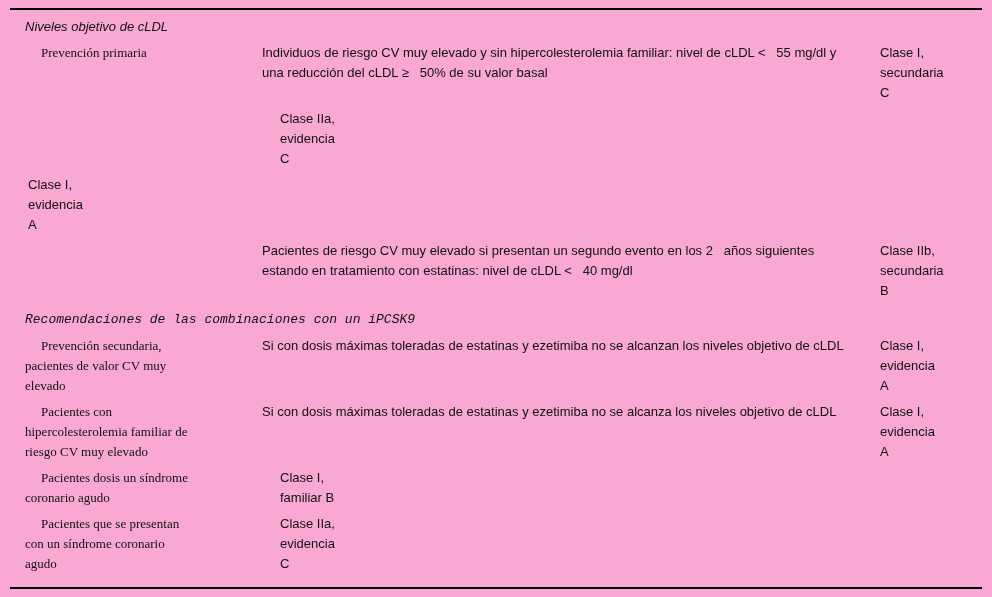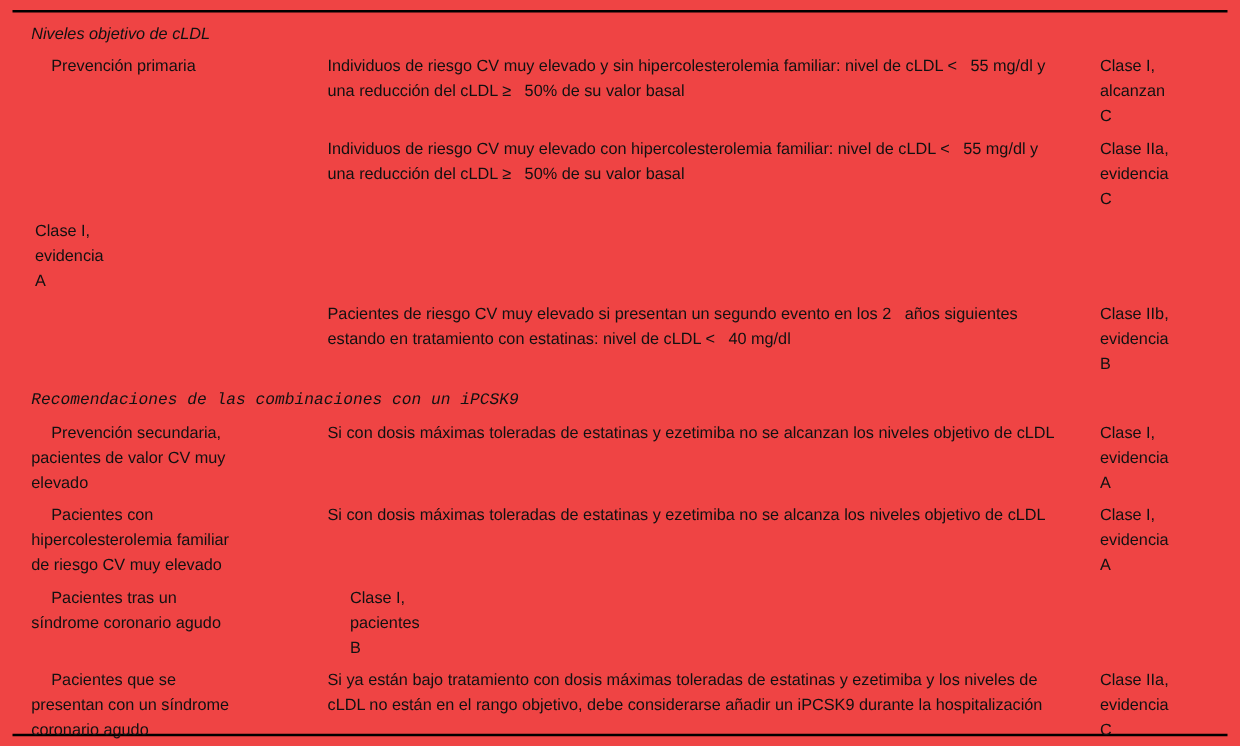"Niveles objetivo de cLDL" .page { background: #ef4444 -> #f9a8d4 }
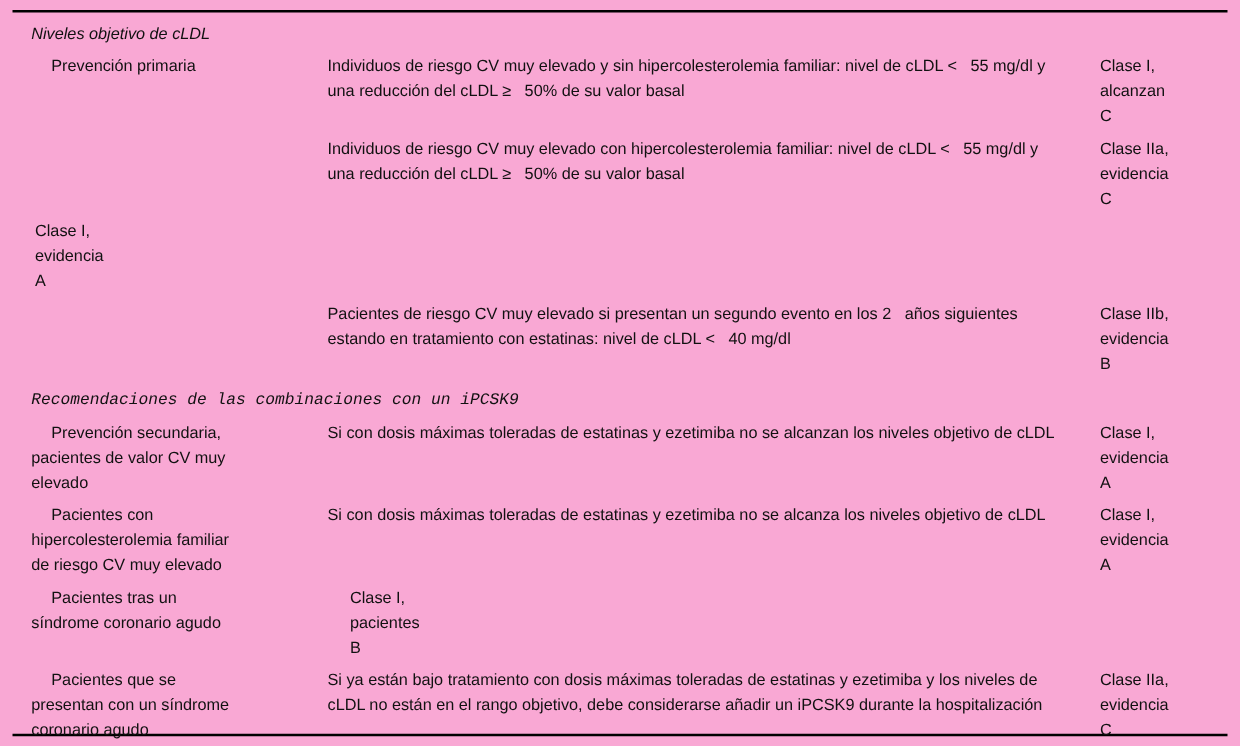"Prevención primaria" .cell-label { font-family: none -> Liberation Serif, serif }
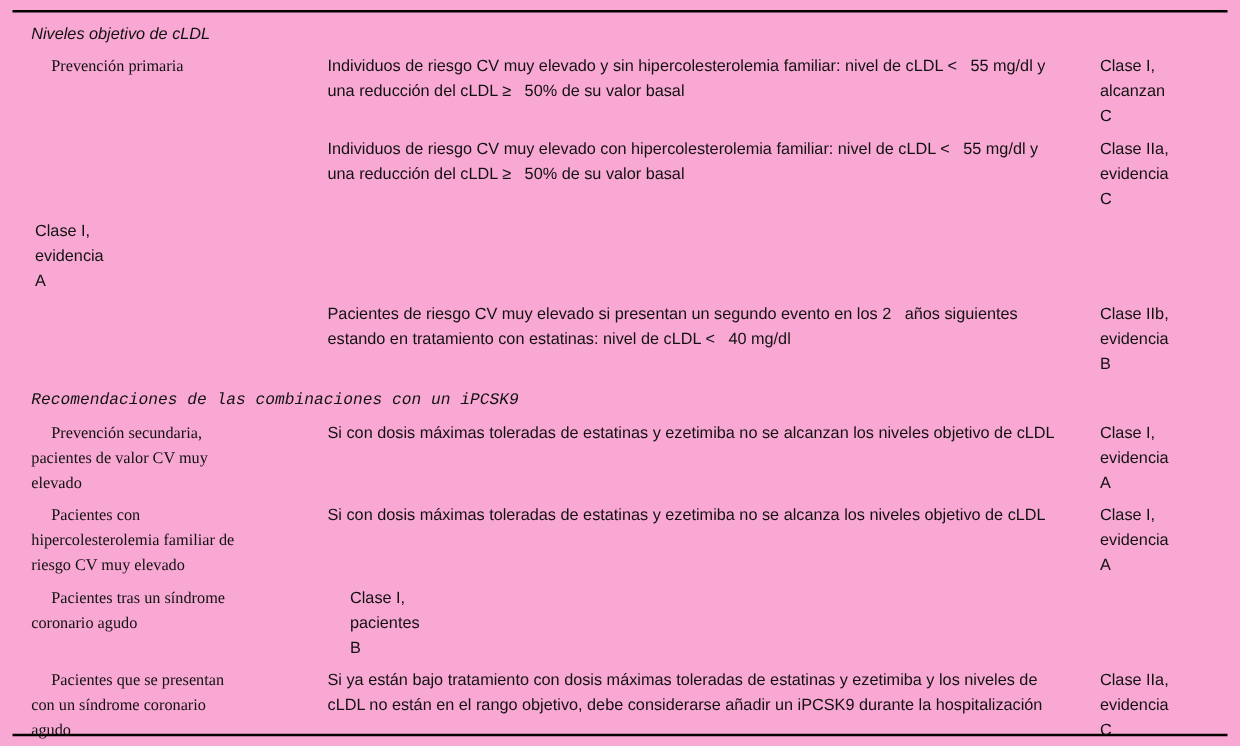"Clase I, alcanzan C" div.cell-class { text: alcanzan -> secundaria }
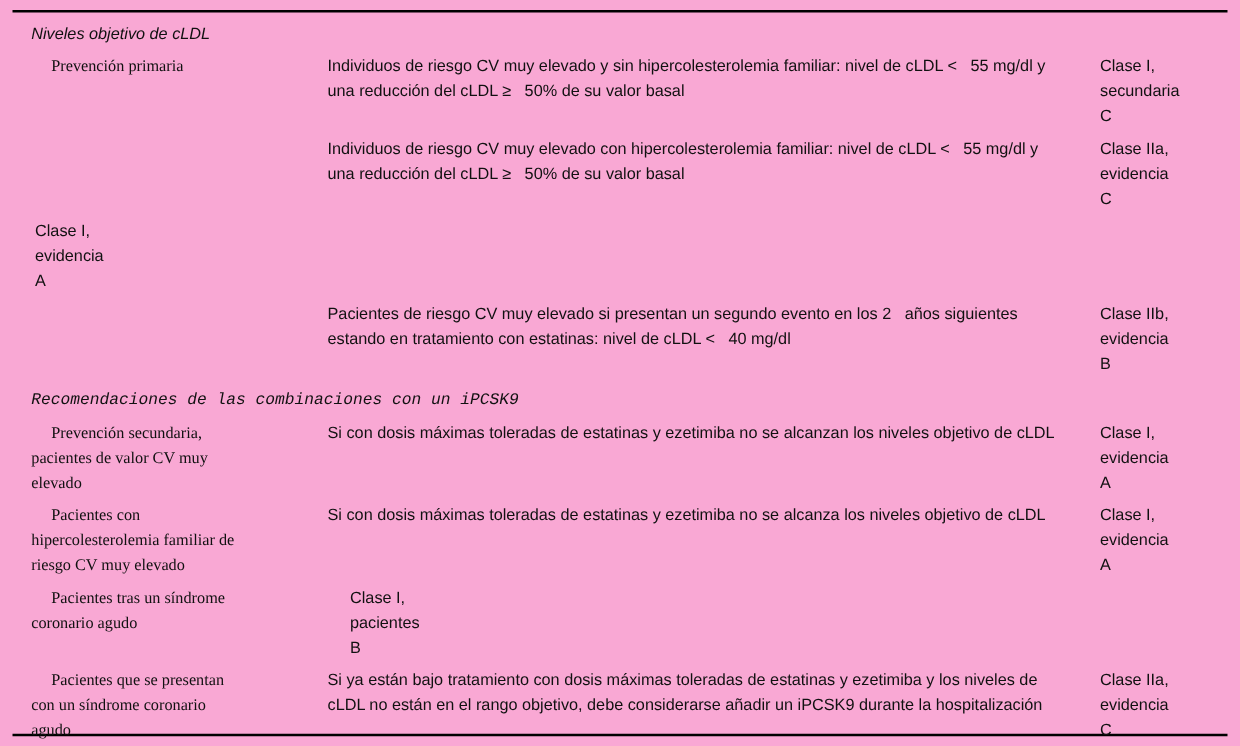"Individuos de riesgo CV muy elevado con" div.cell-desc { html: <div>Individuos de riesgo CV muy elevado con hipercolesterolemia familiar: nivel de cLDL &lt;&nbsp;&nbsp;&nbsp;55 mg/dl y una reducción del cLDL ≥&nbsp;&nbsp;&nbsp;50% de su valor basal</div> -> none }
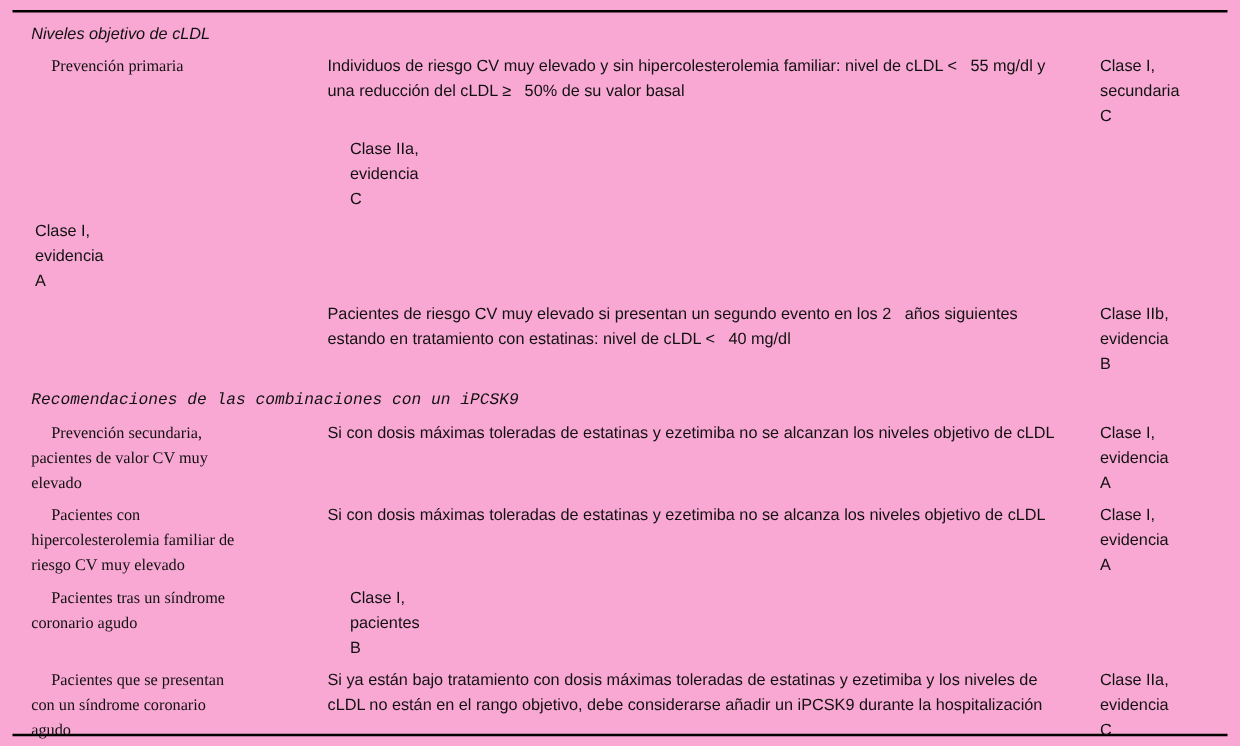"Clase IIb, evidencia B" div.cell-class { text: evidencia -> secundaria }
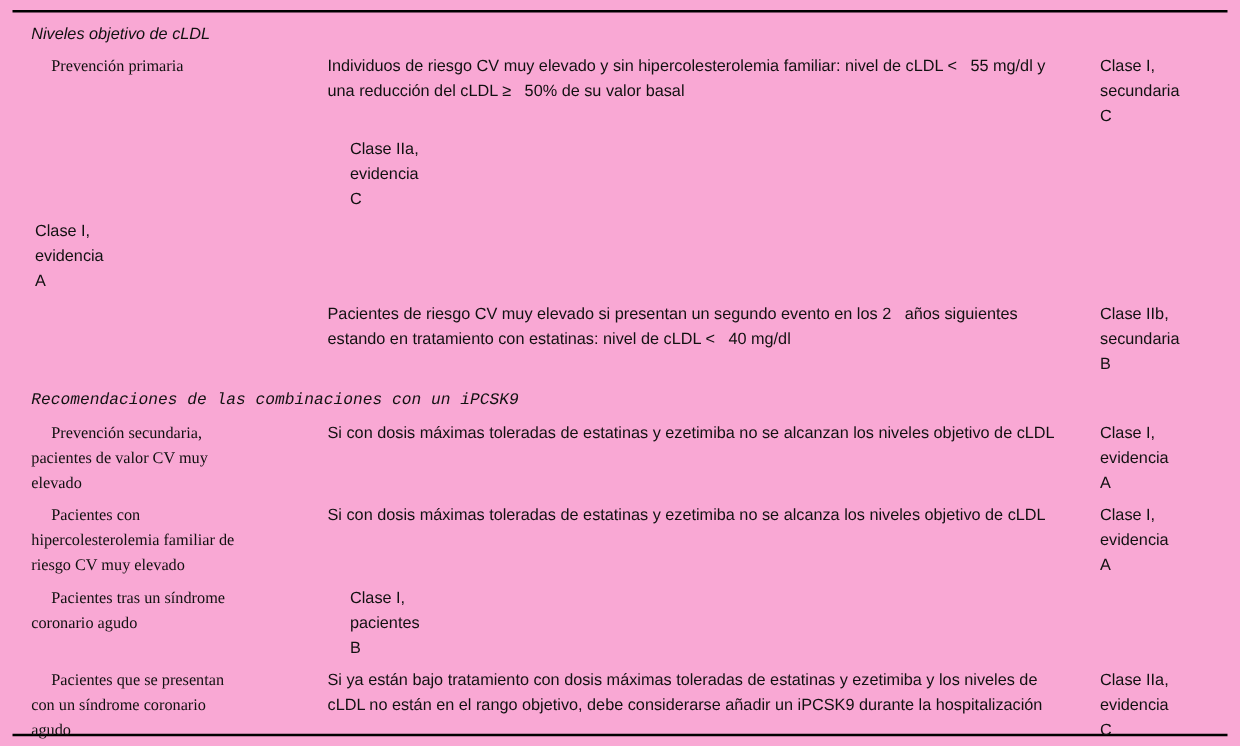"Pacientes tras un síndrome coronario" div.cell-label { text: tras -> dosis }
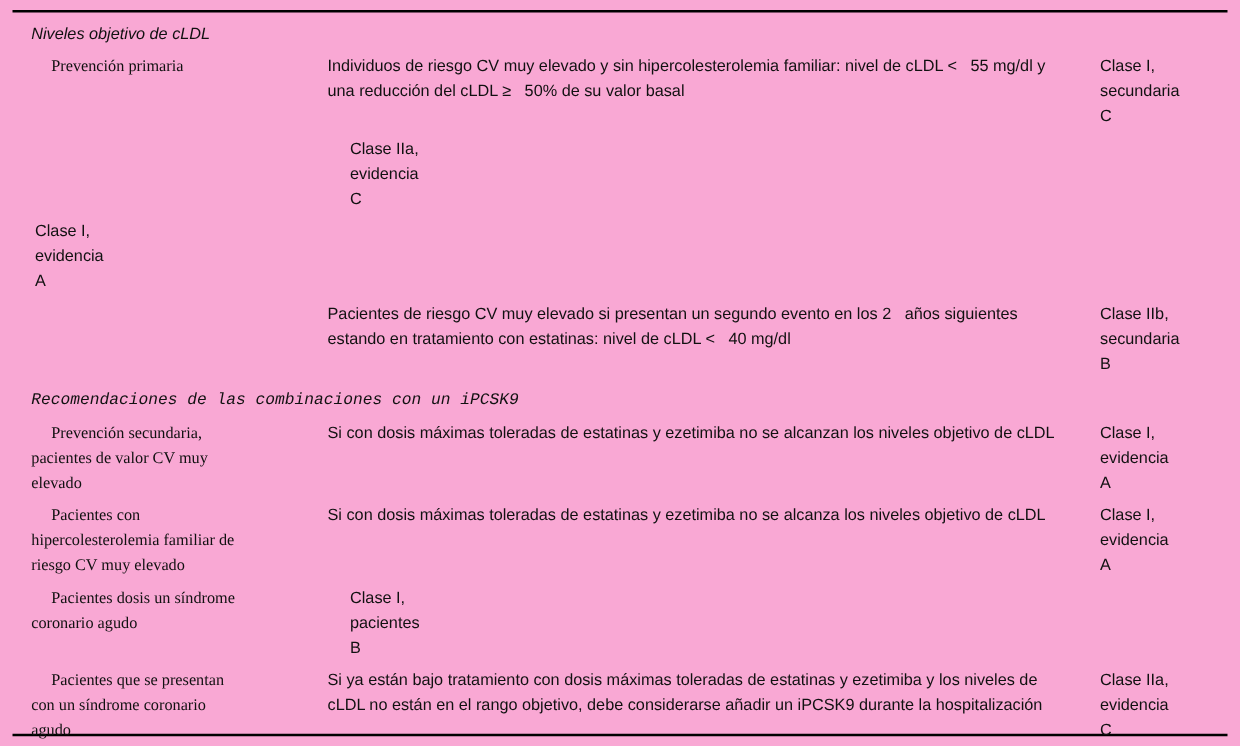"Clase I, pacientes B" div.cell-class { text: pacientes -> familiar }
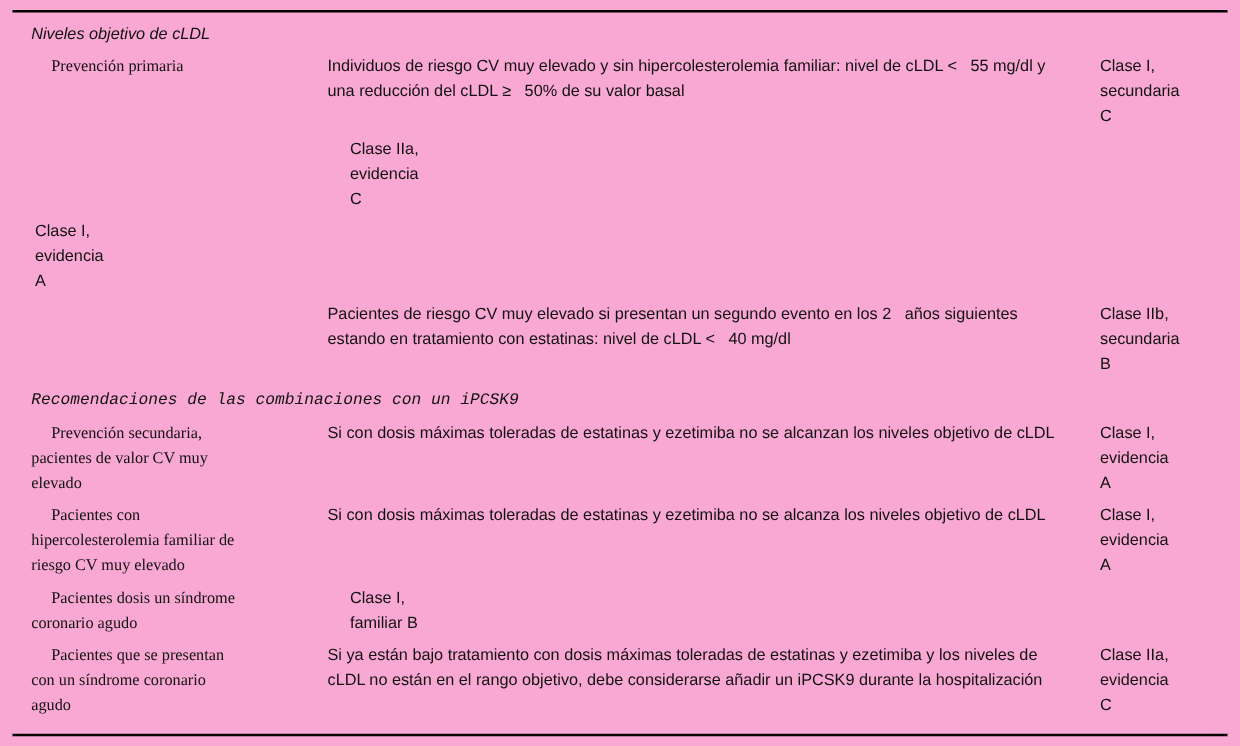"Si ya están bajo tratamiento" div.cell-desc { html: <div>Si ya están bajo tratamiento con dosis máximas toleradas de estatinas y ezetimiba y los niveles de cLDL no están en el rango objetivo, debe considerarse añadir un iPCSK9 durante la hospitalización</div> -> none }
